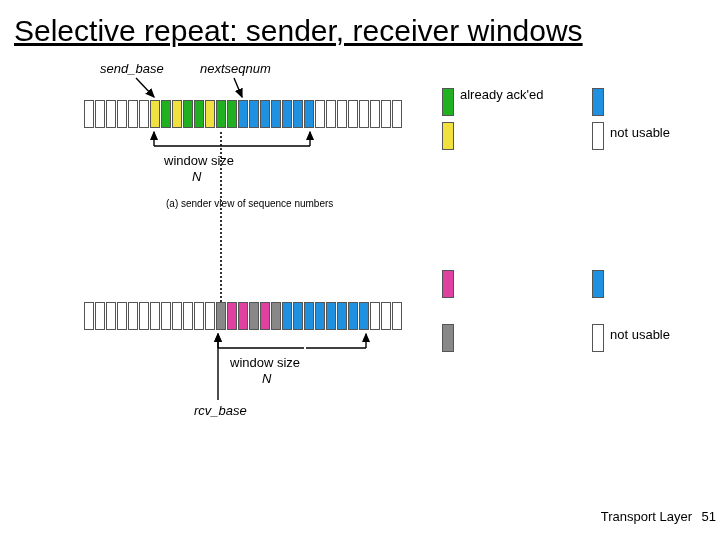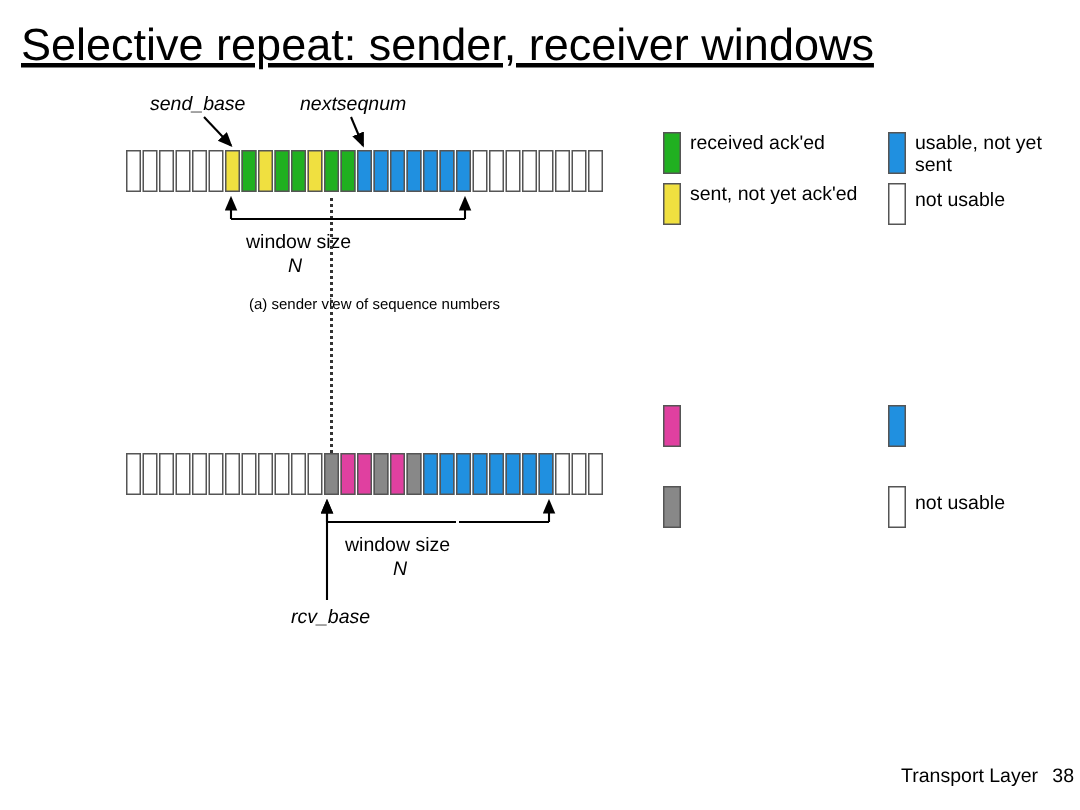"received ack'ed" div.label { text: received -> already }
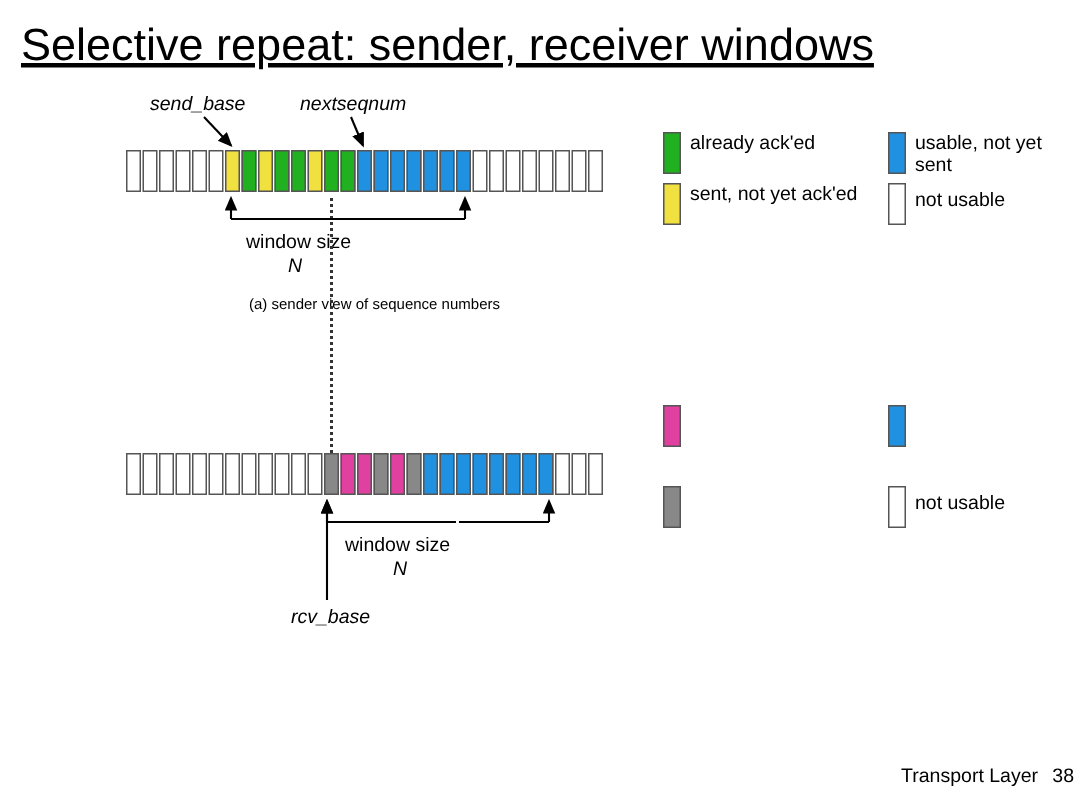"usable, not yet sent" div.label { html: <div>usable, not yet sent</div> -> none }
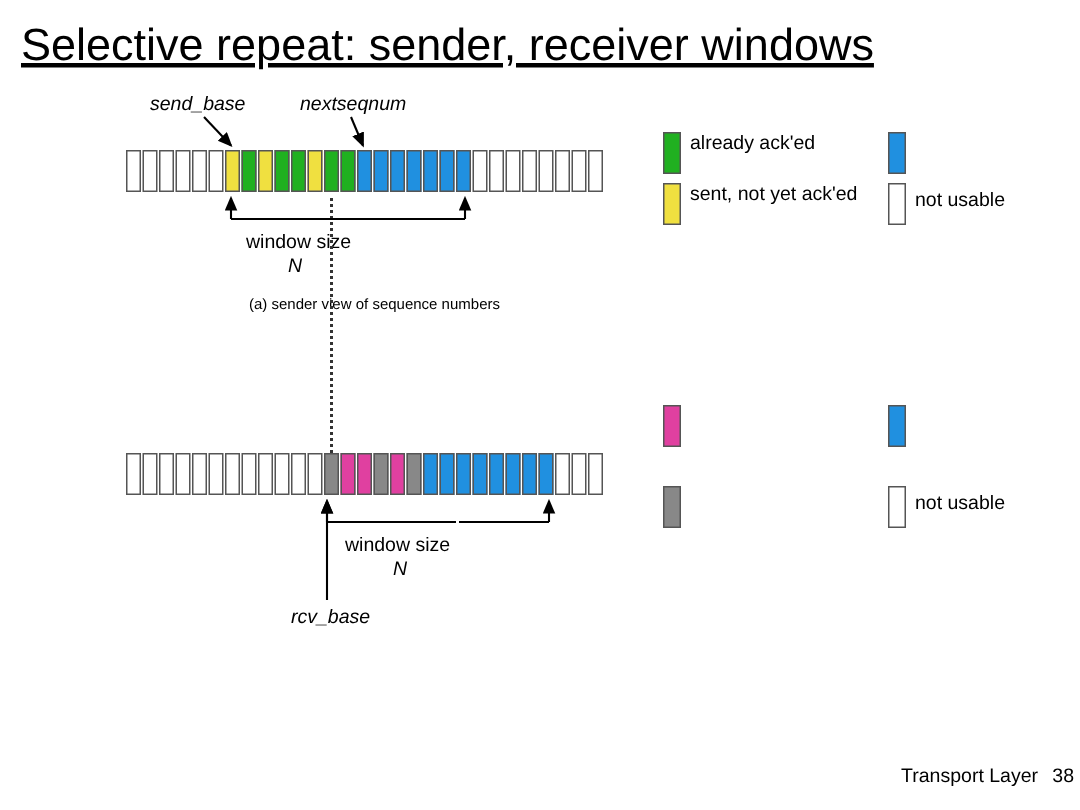"sent, not yet ack'ed" div.label { html: <div>sent, not yet ack'ed</div> -> none }
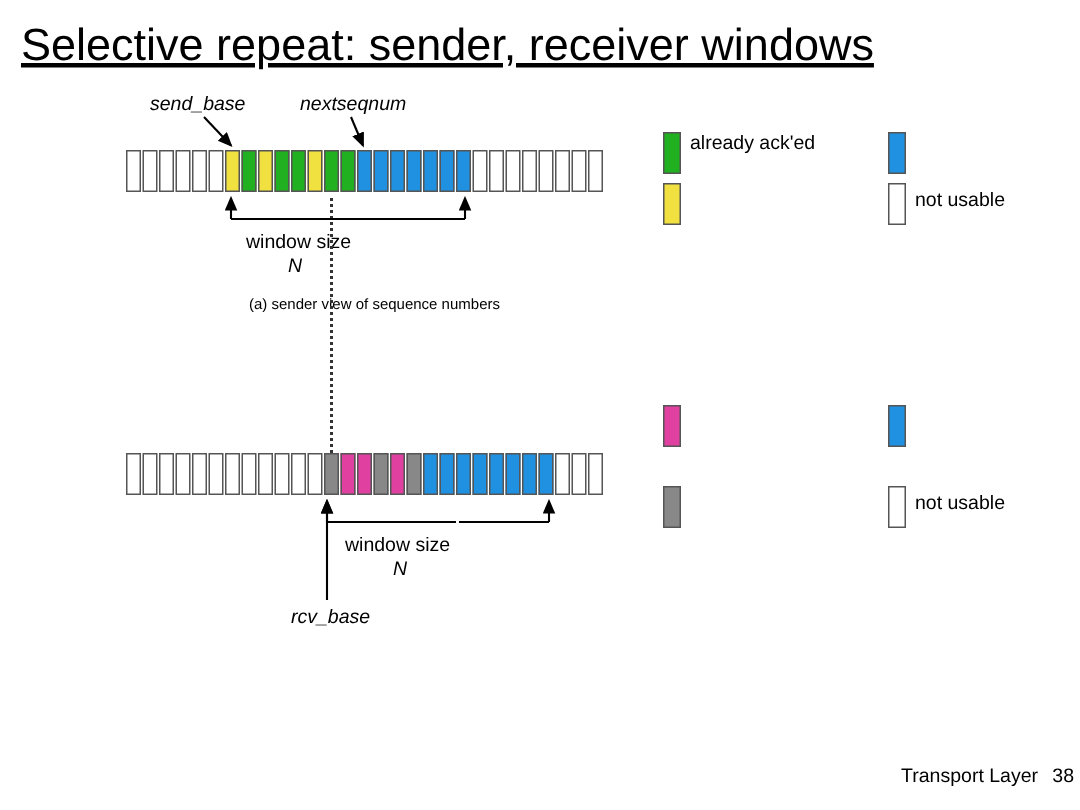"38" div.pagenum { text: 38 -> 51 }
